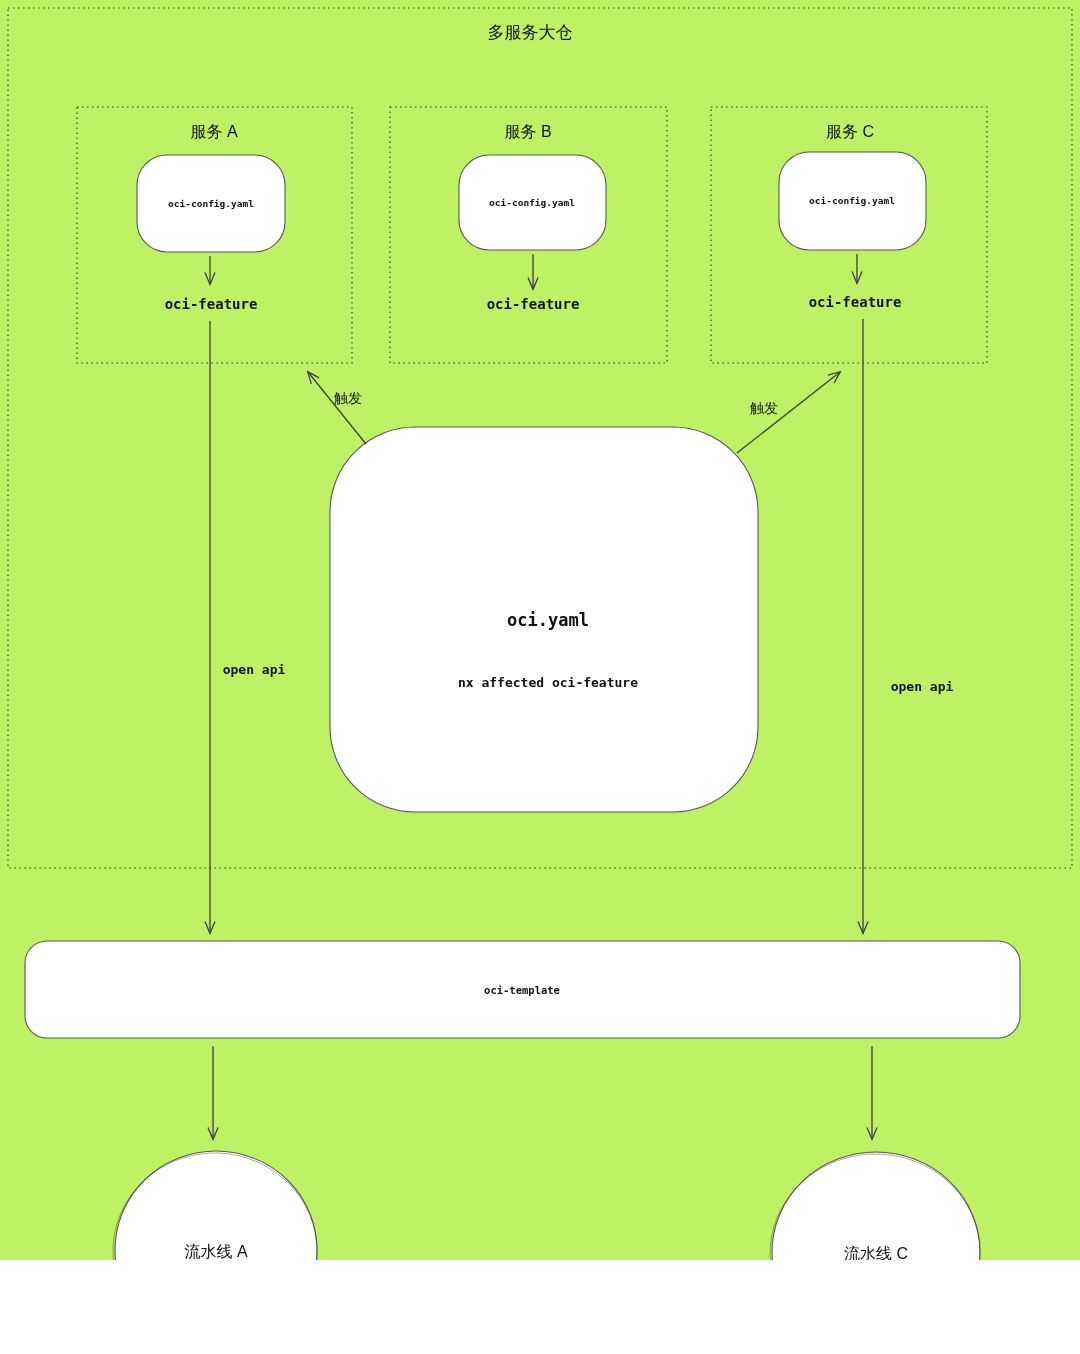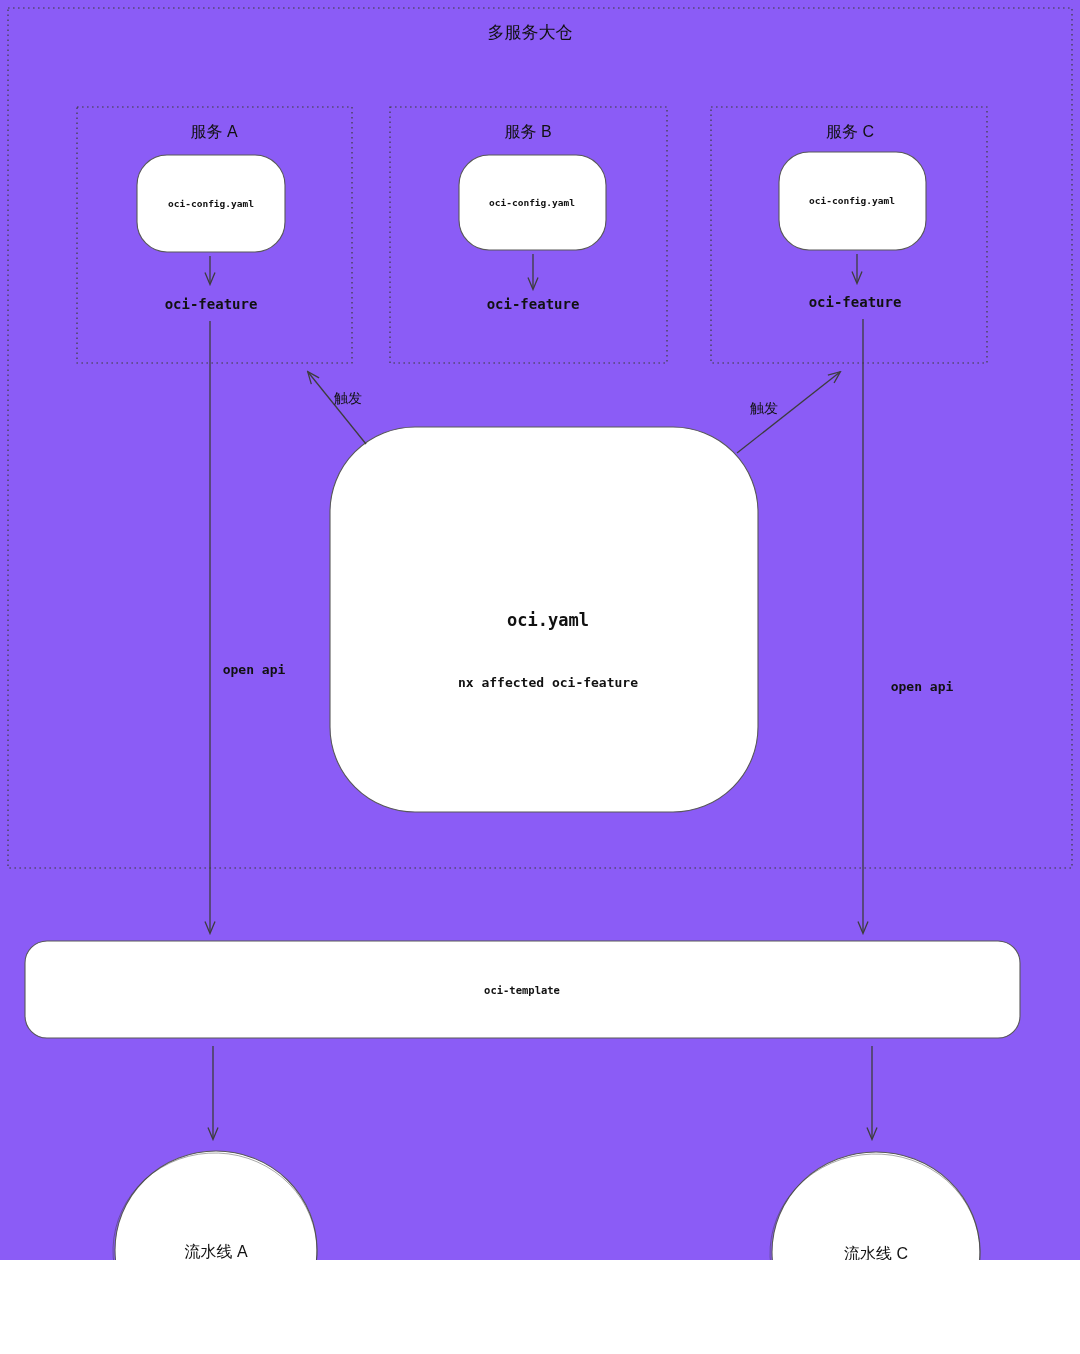"多服务大仓" .stage { background: #8b5cf6 -> #bef264 }
